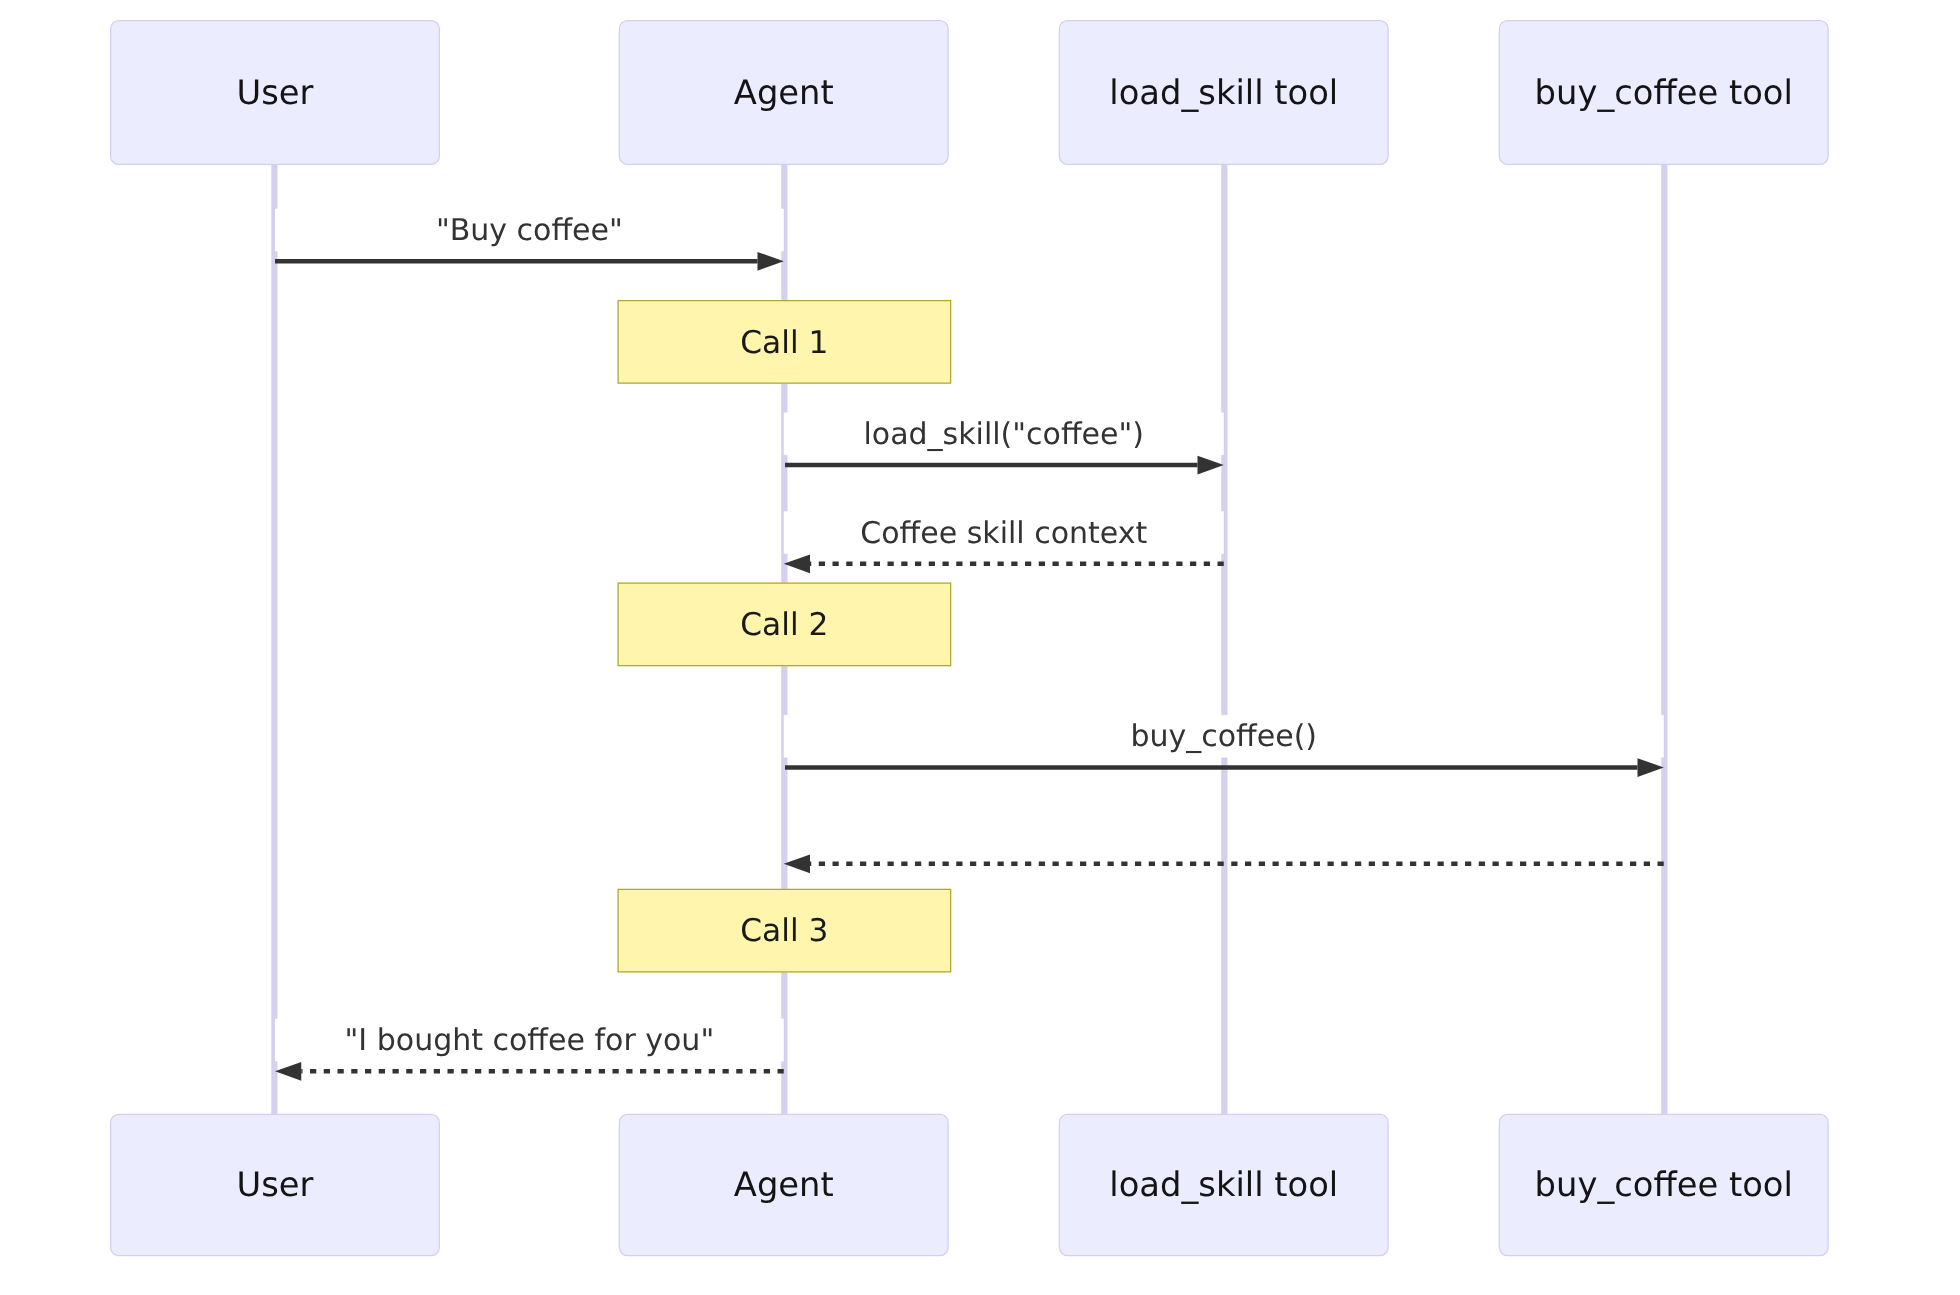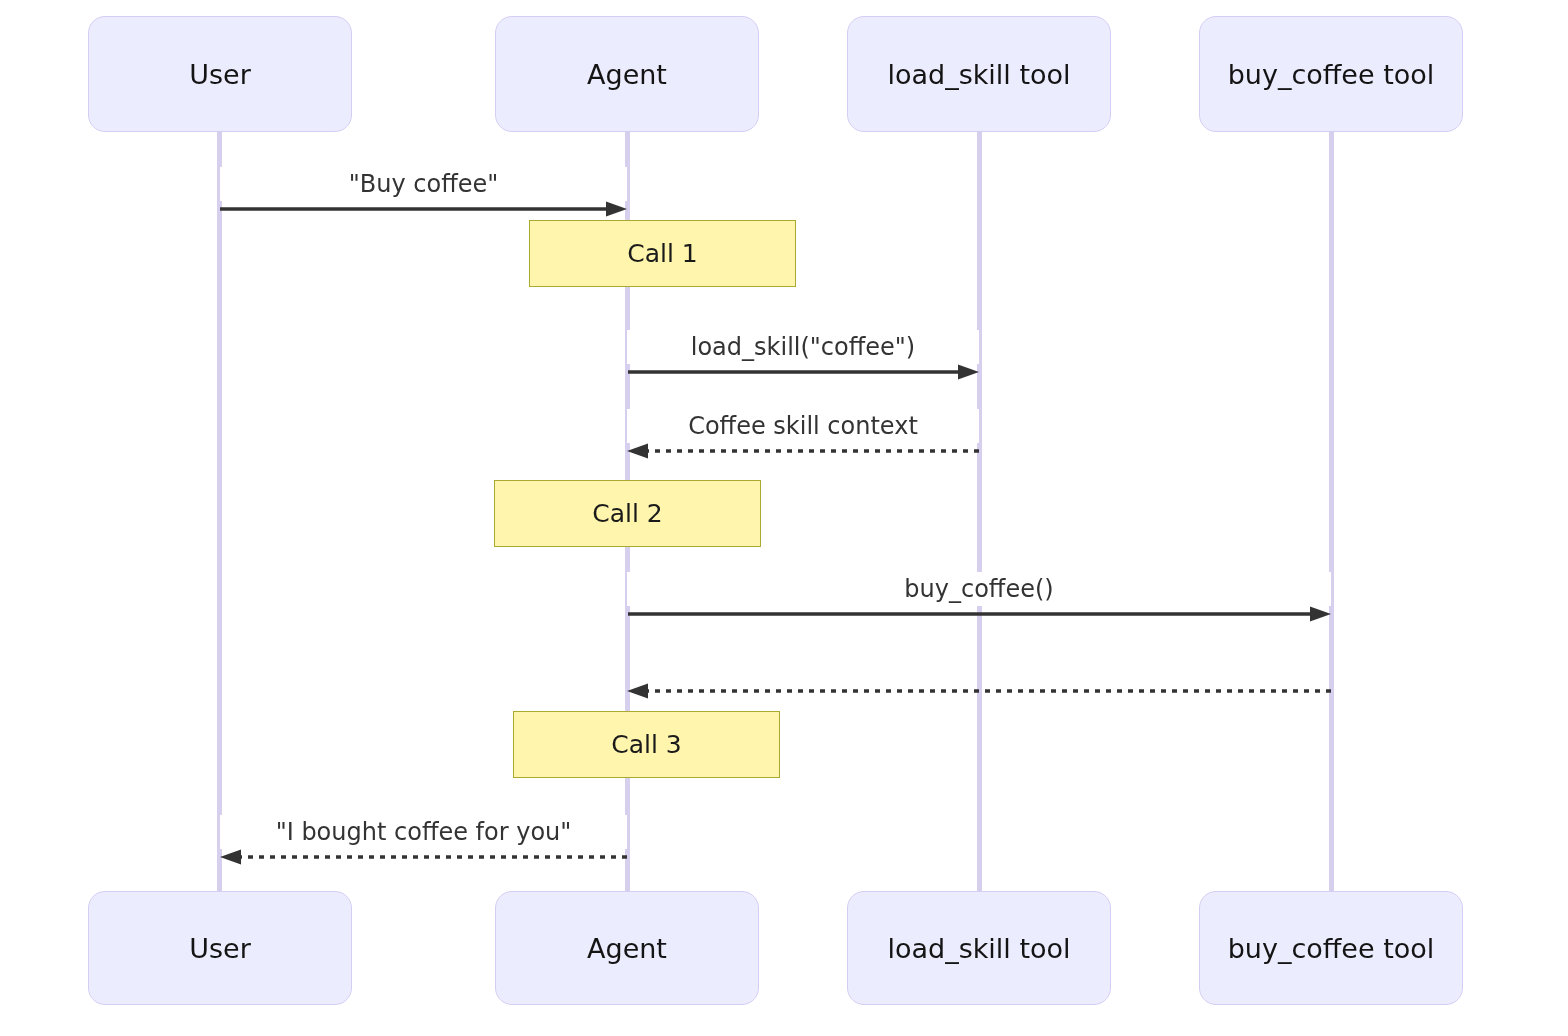"User" .actor-box { border-radius: 17px -> 7px }
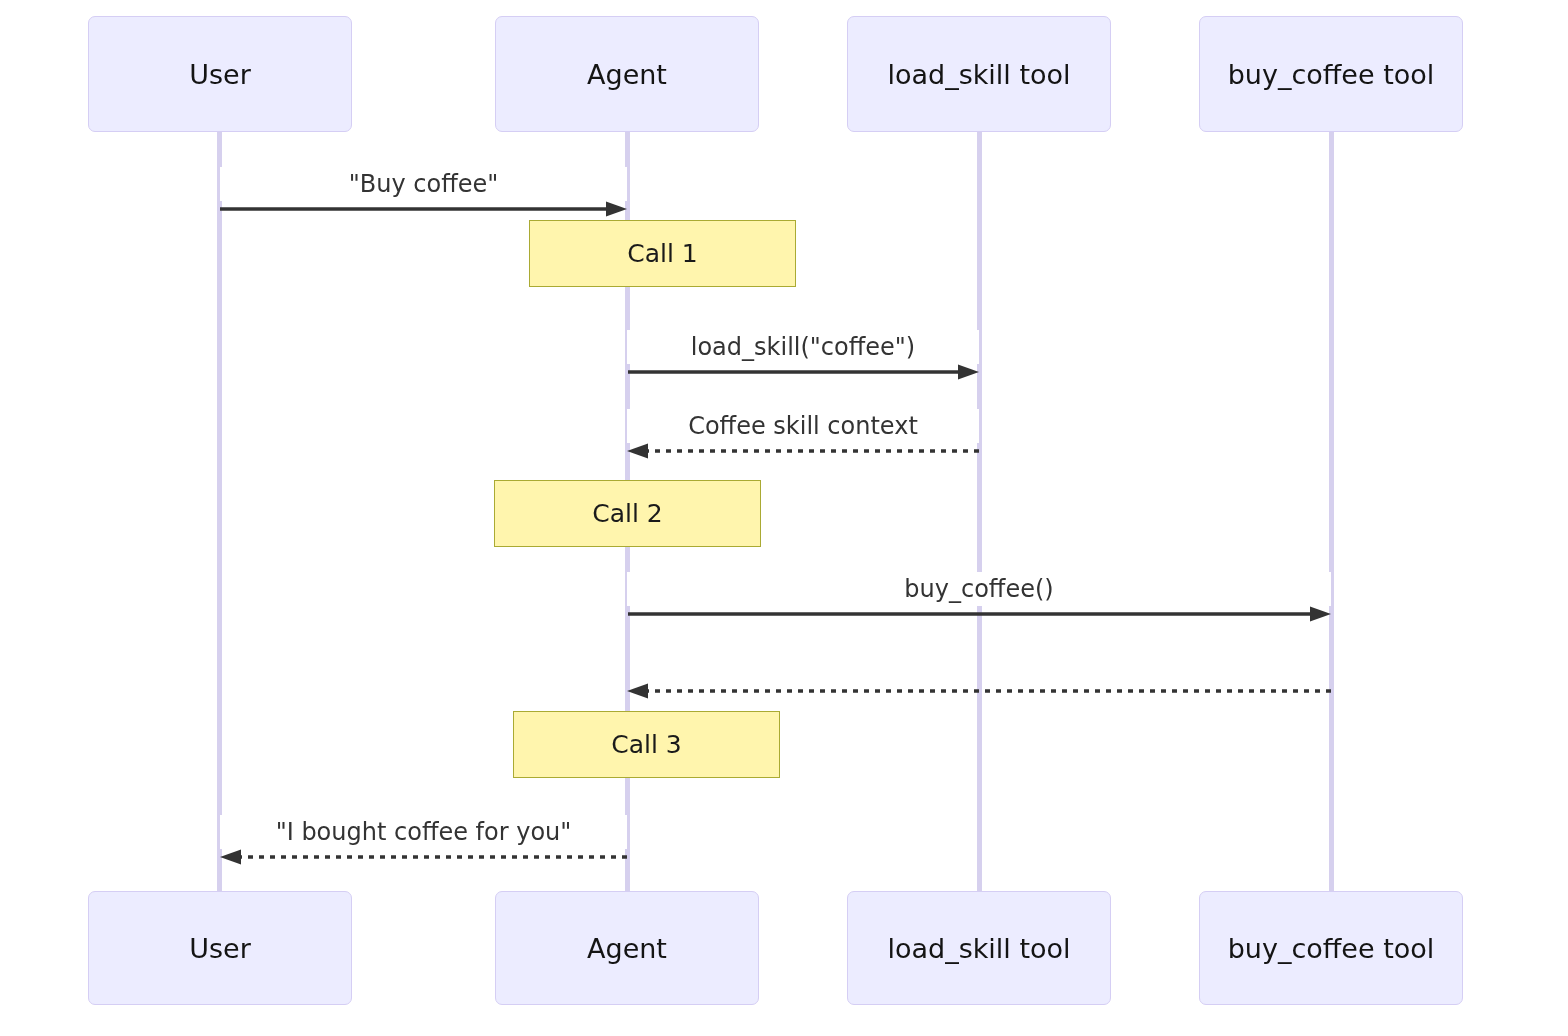"Call 1" div.note-box { margin-left: 35px -> none; top: 220px -> 240px }
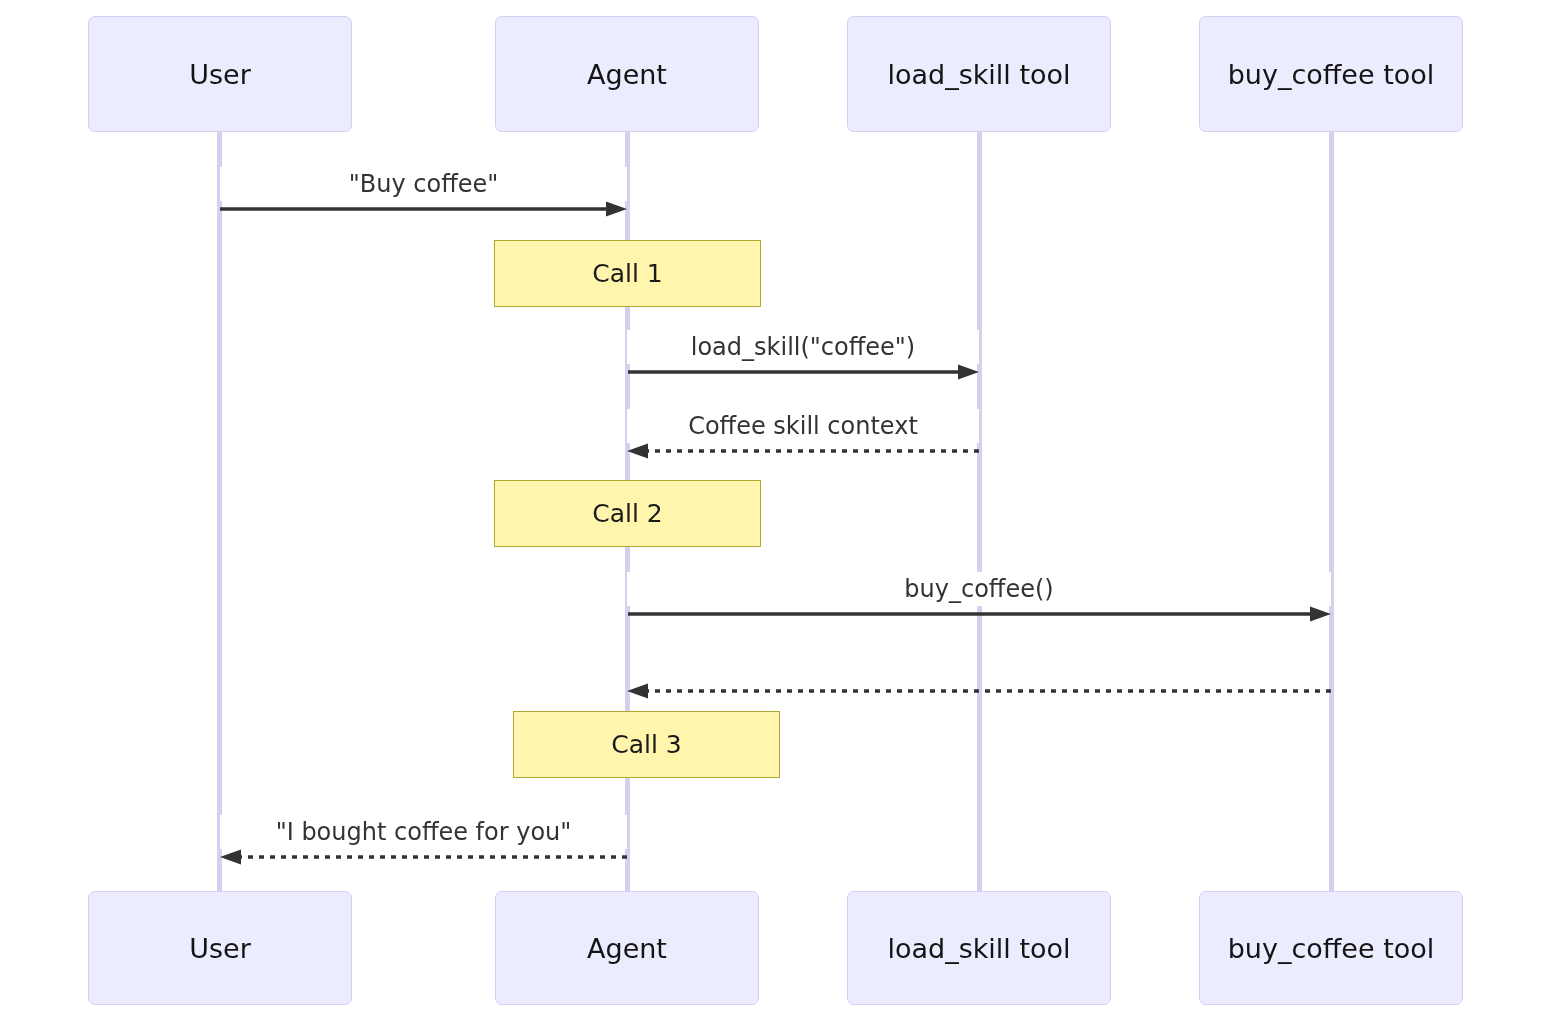"Call 2" div.note-box { top: 480px -> 466px }
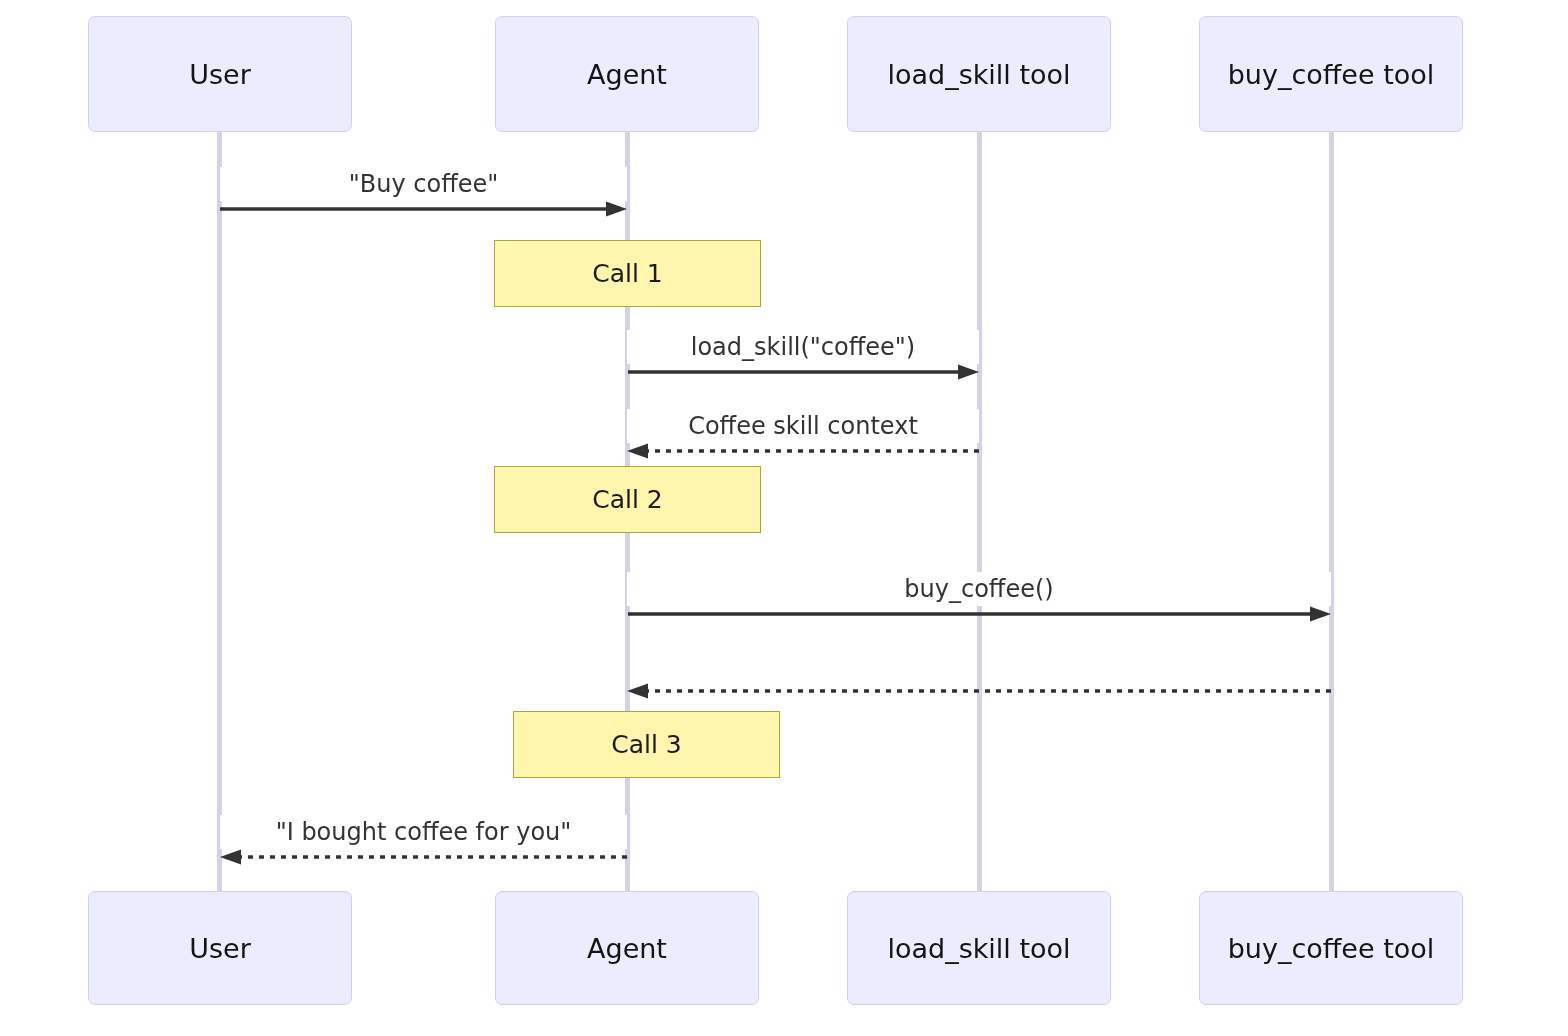"Call 3" div.note-box { margin-left: 19px -> none }
